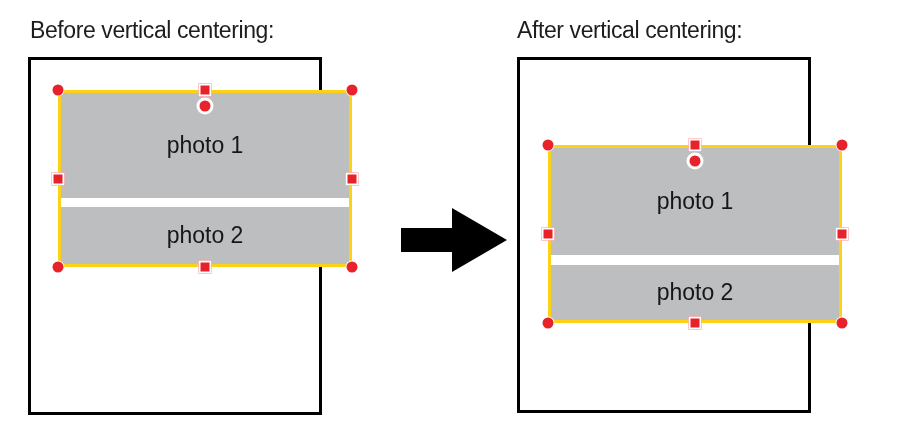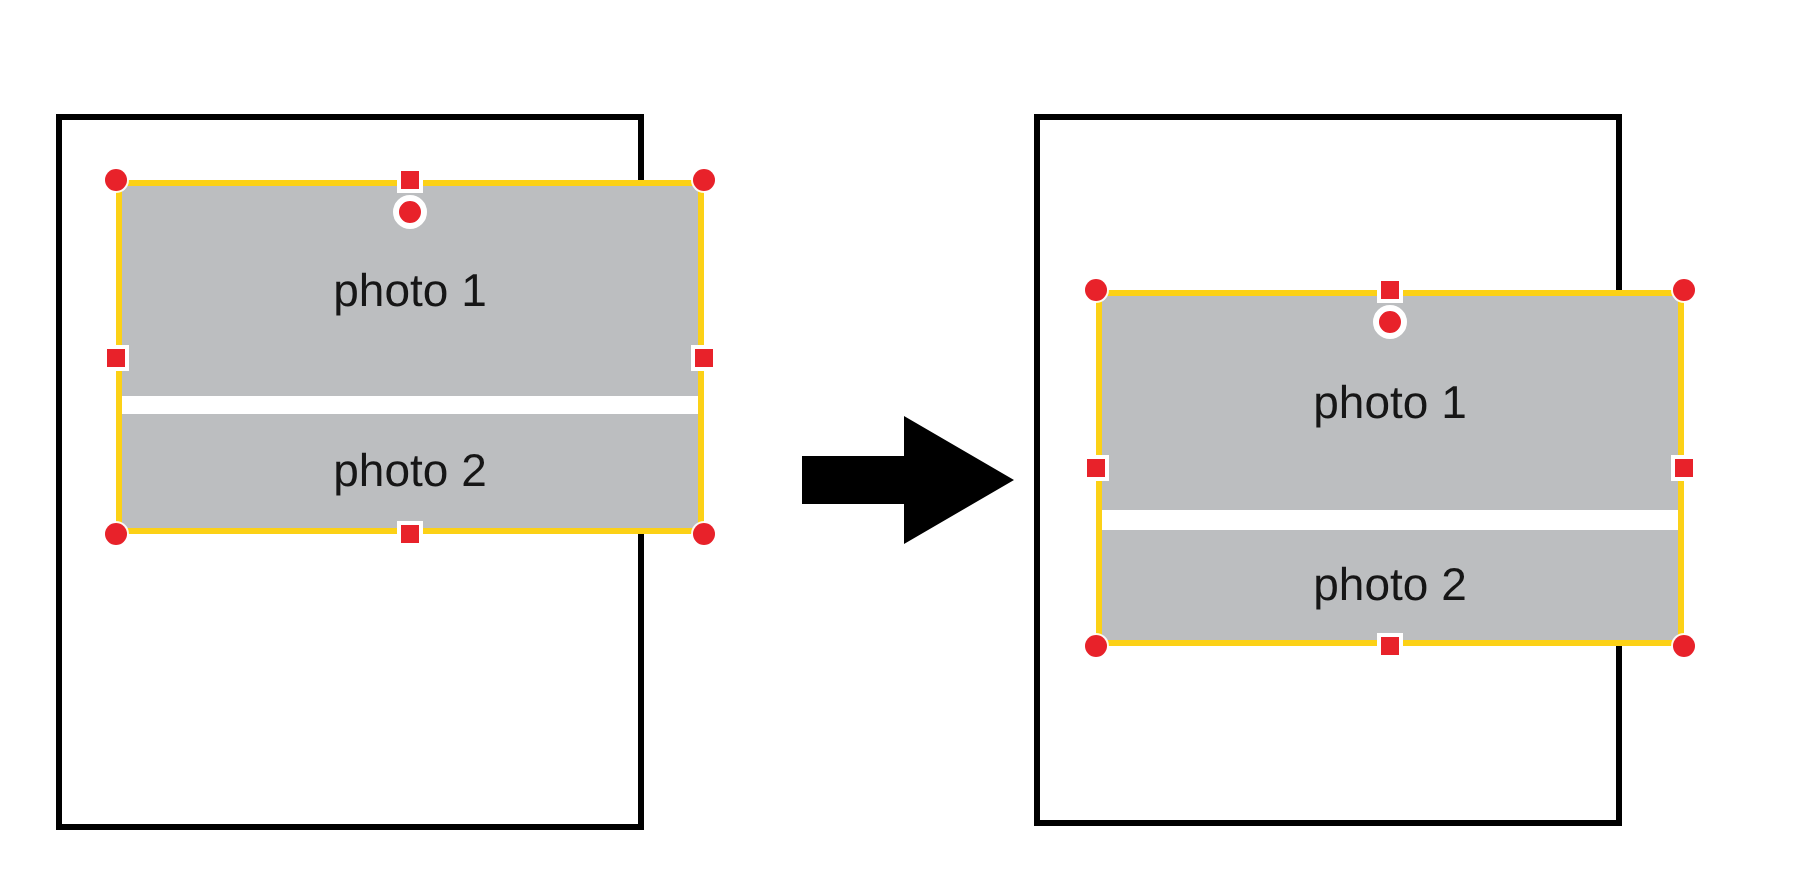"Before vertical centering:" div.panel-title { html: none -> <div>Before vertical centering:</div> }
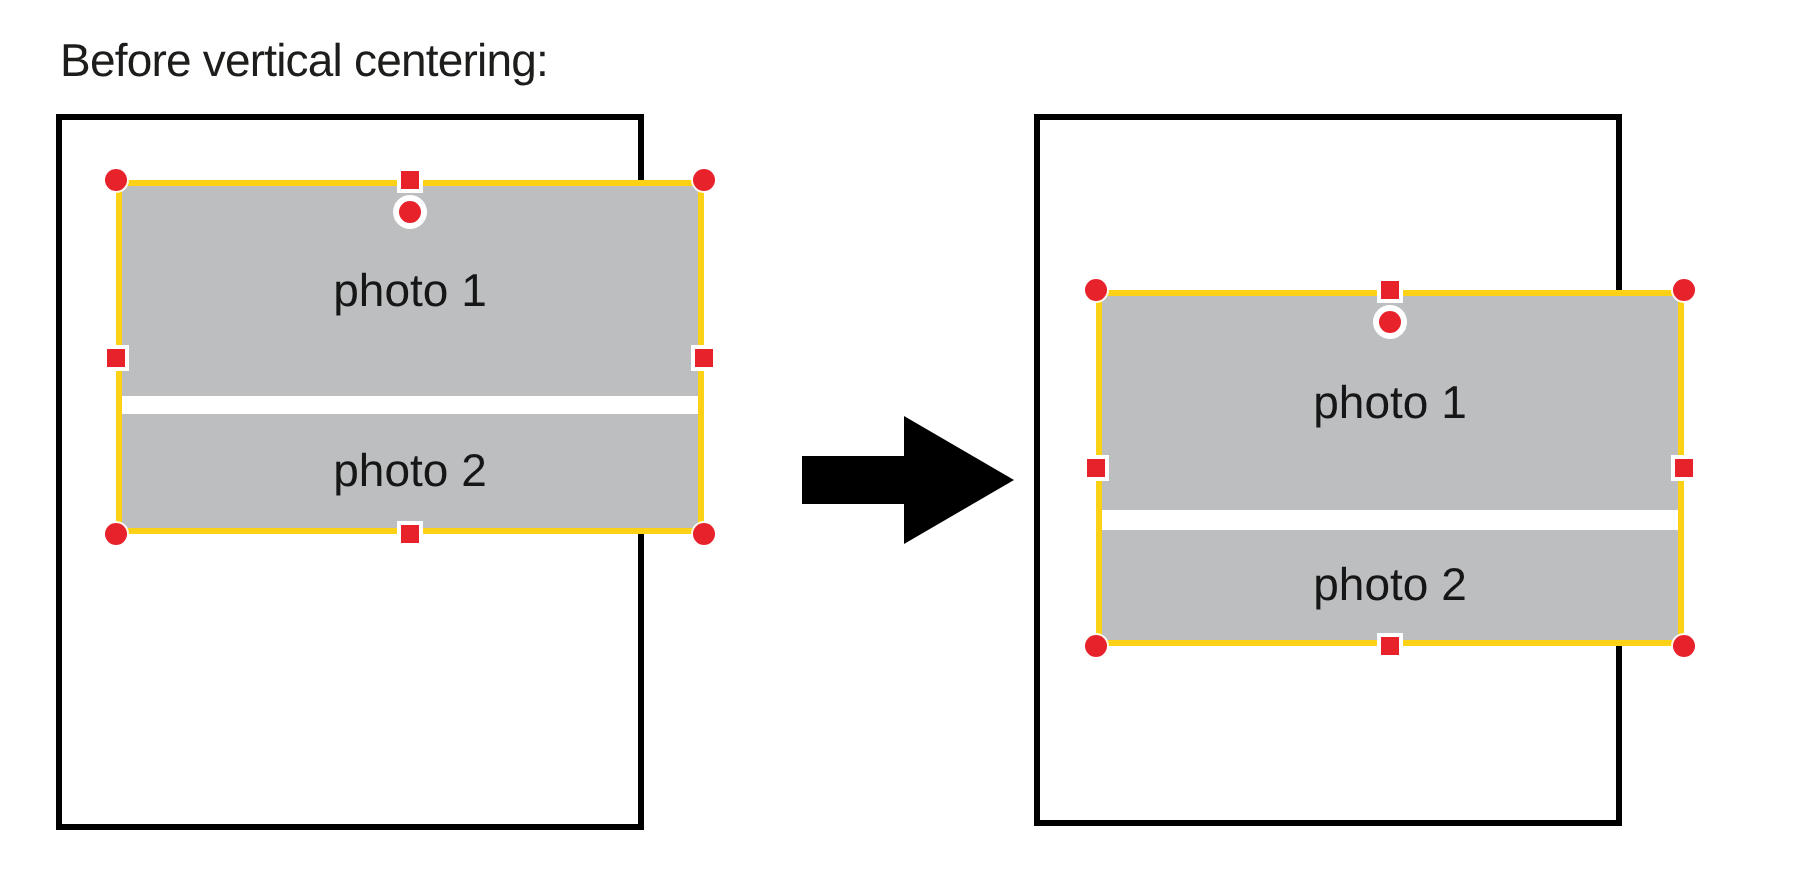"After vertical centering:" div.panel-title { html: none -> <div>After vertical centering:</div> }
